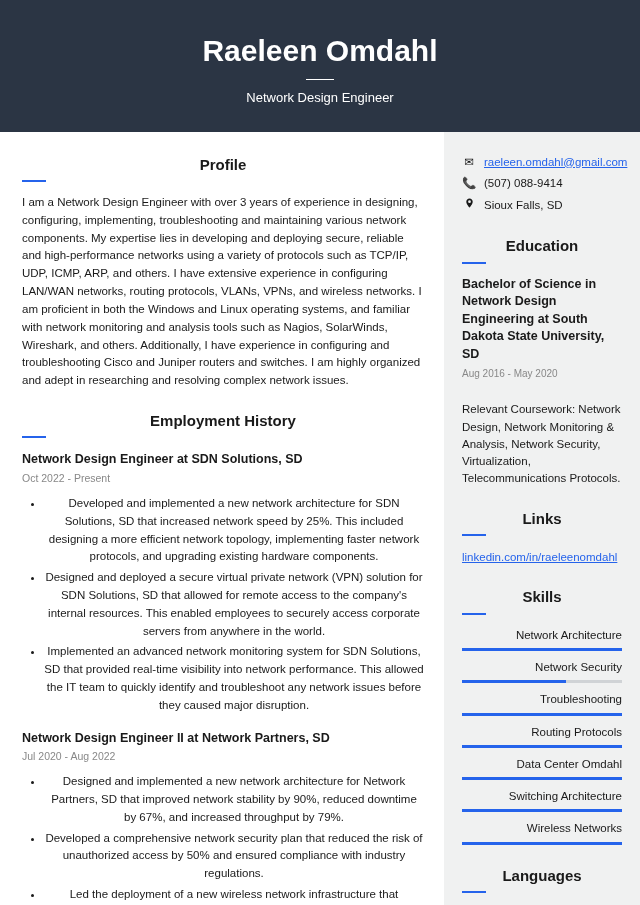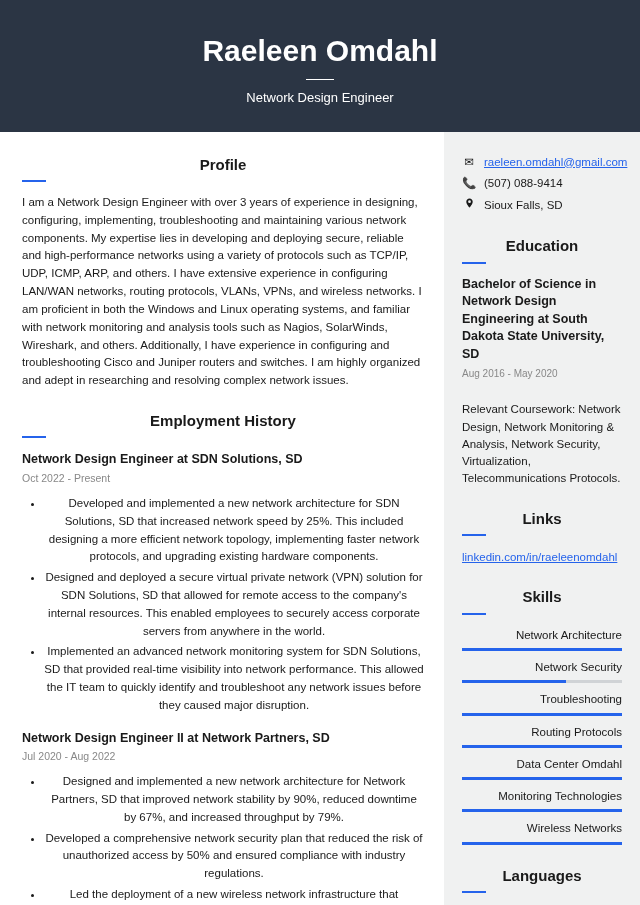"Monitoring Technologies" div.skill-name { text: Monitoring Technologies -> Switching Architecture }
